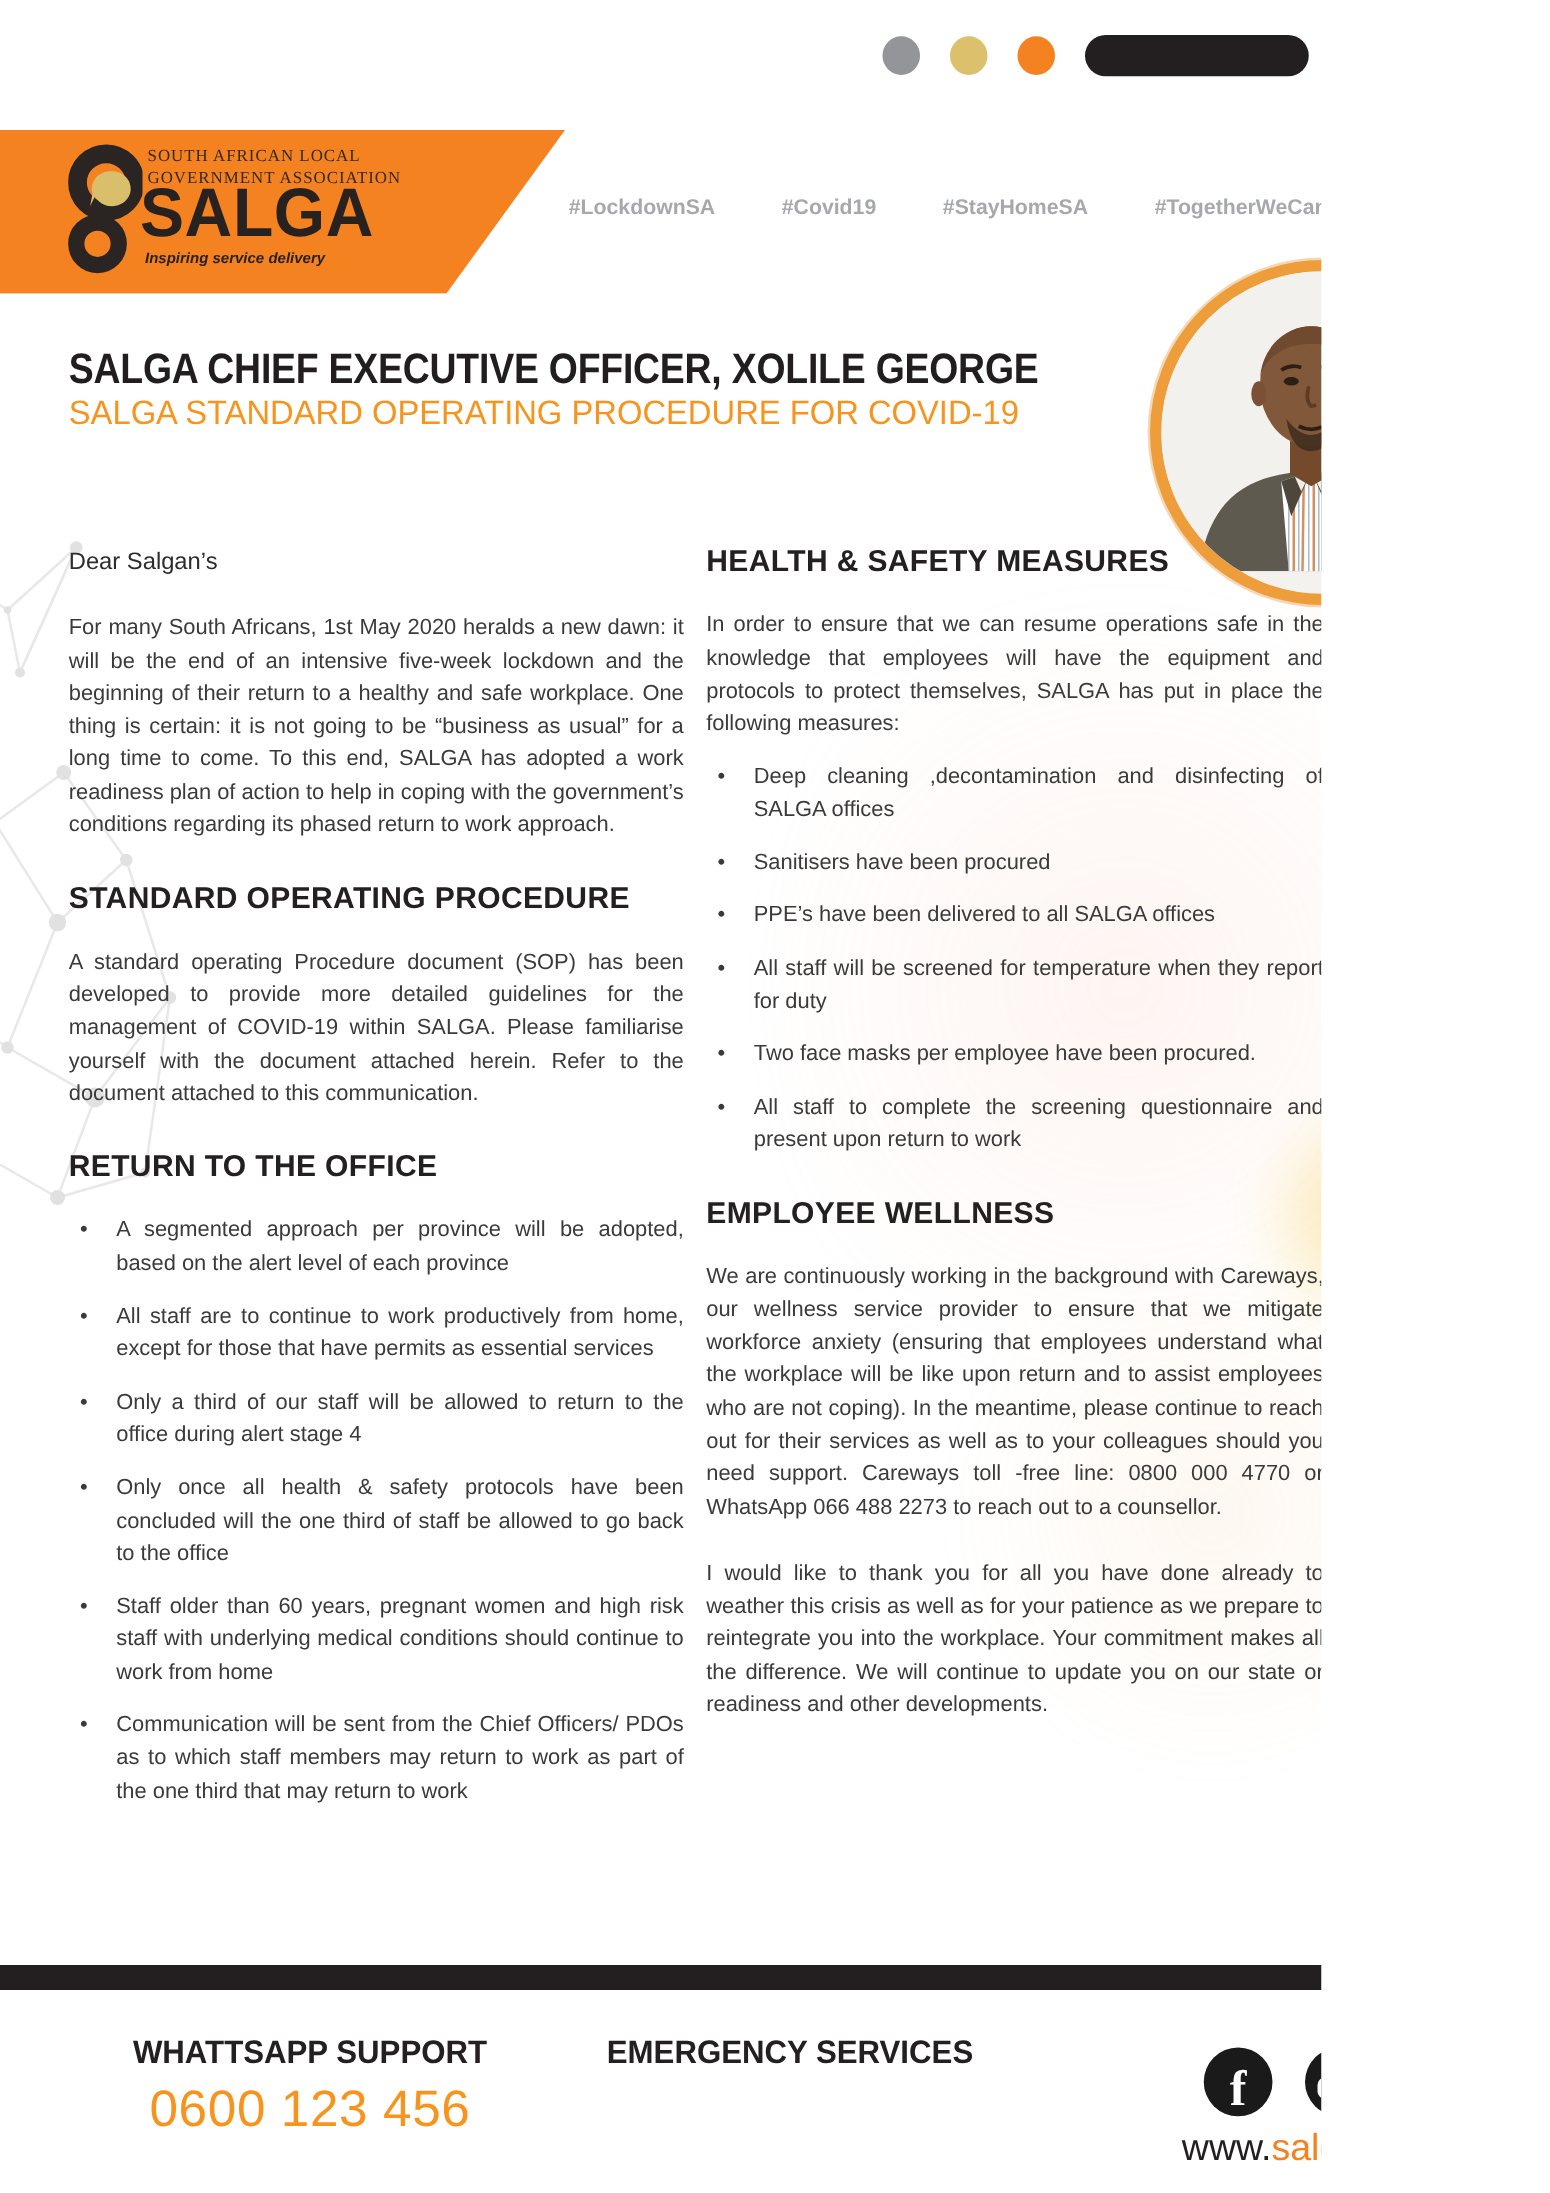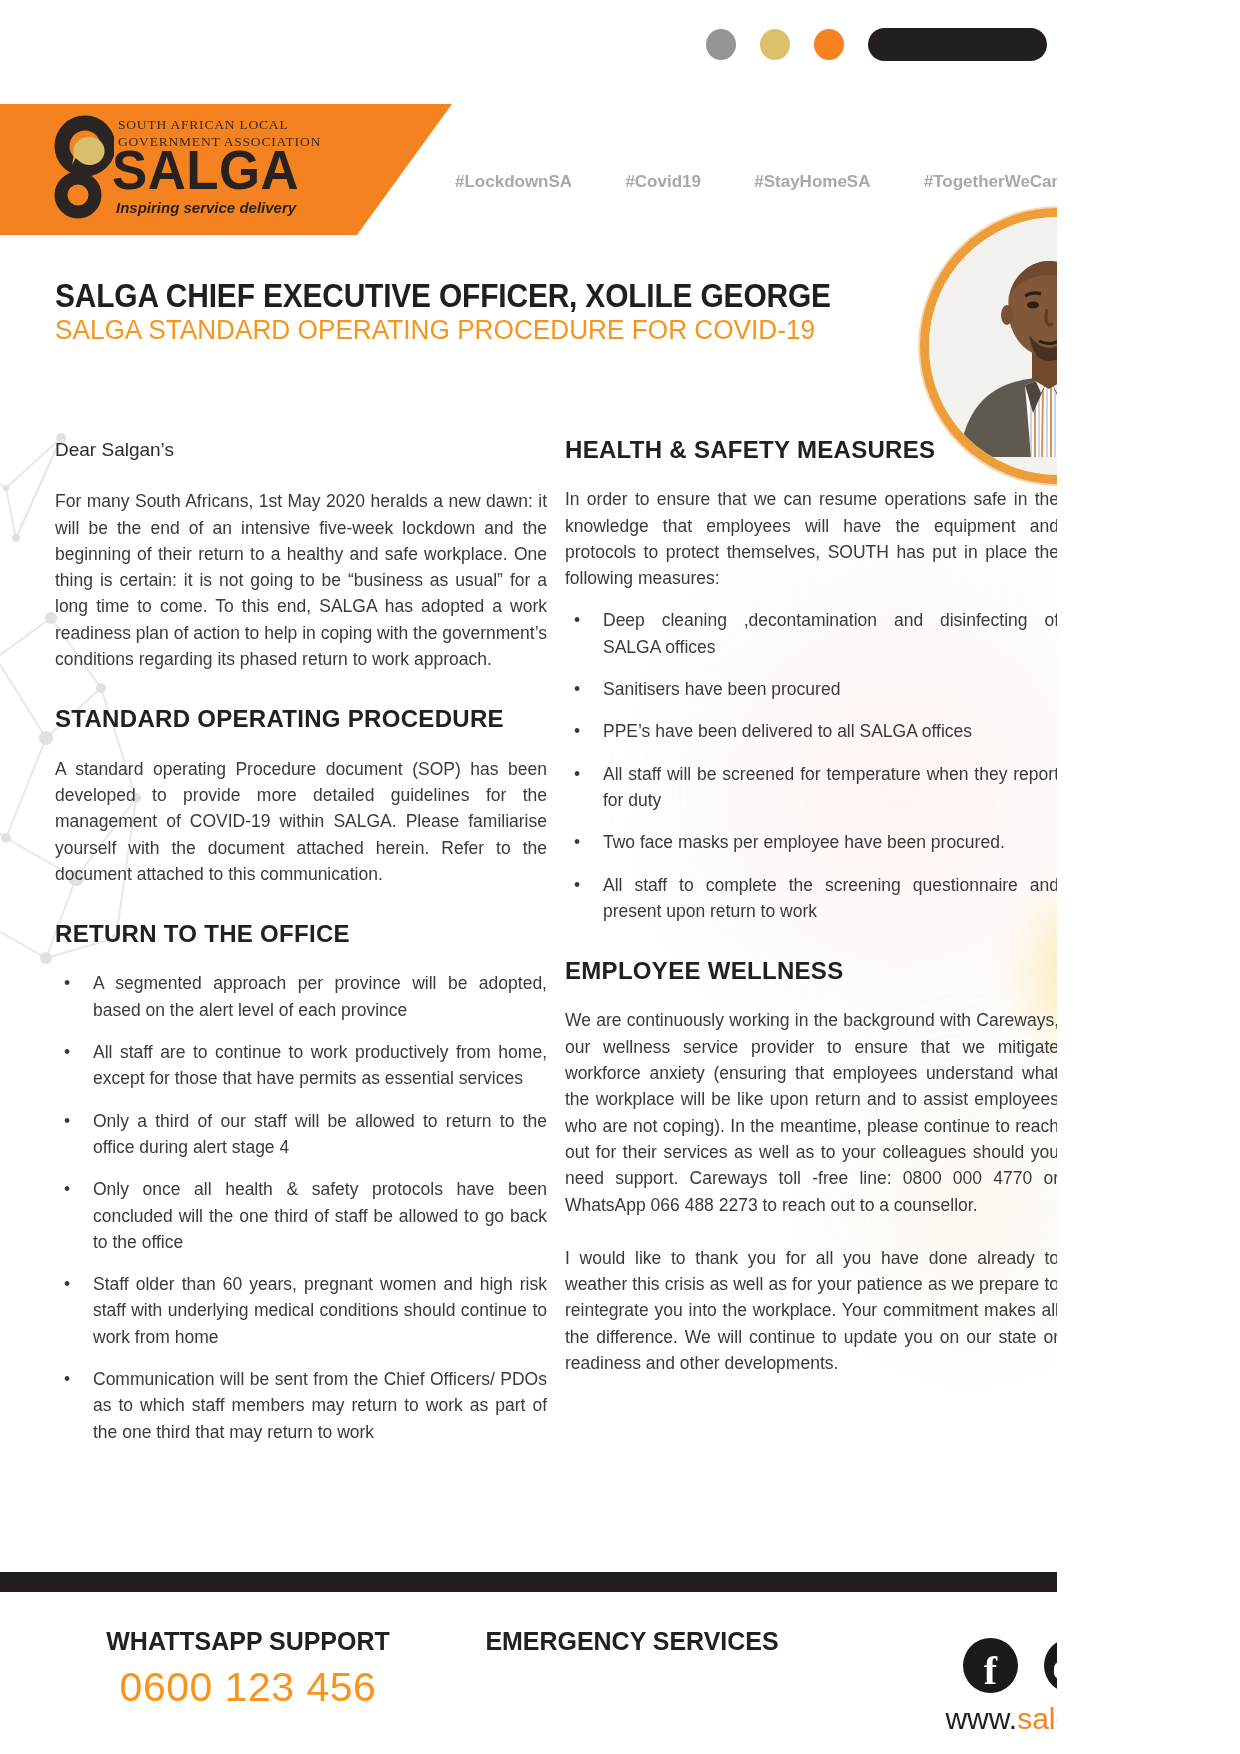"#LockdownSA" .hashtags { top: 172px -> 156px }
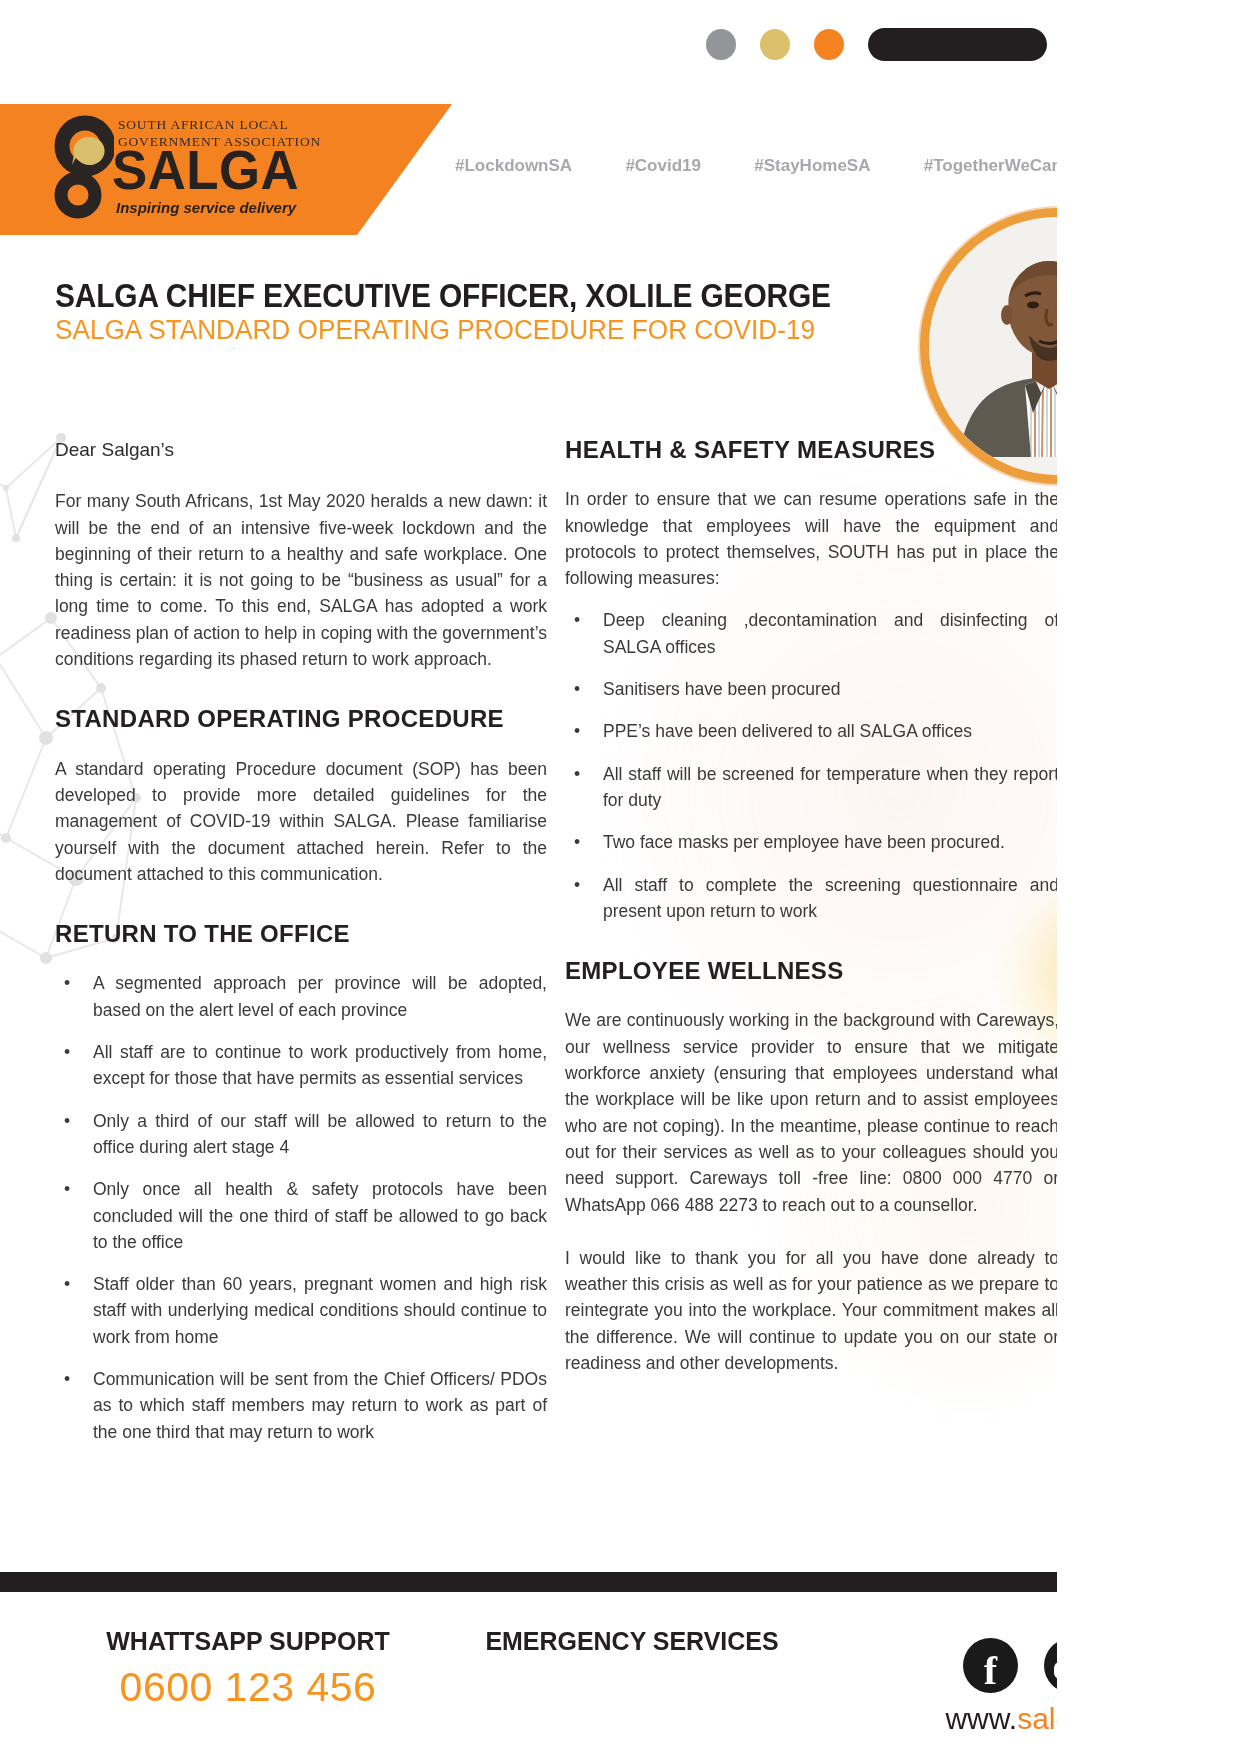"Inspiring service delivery" .tagline { font-size: 15px -> 12px }
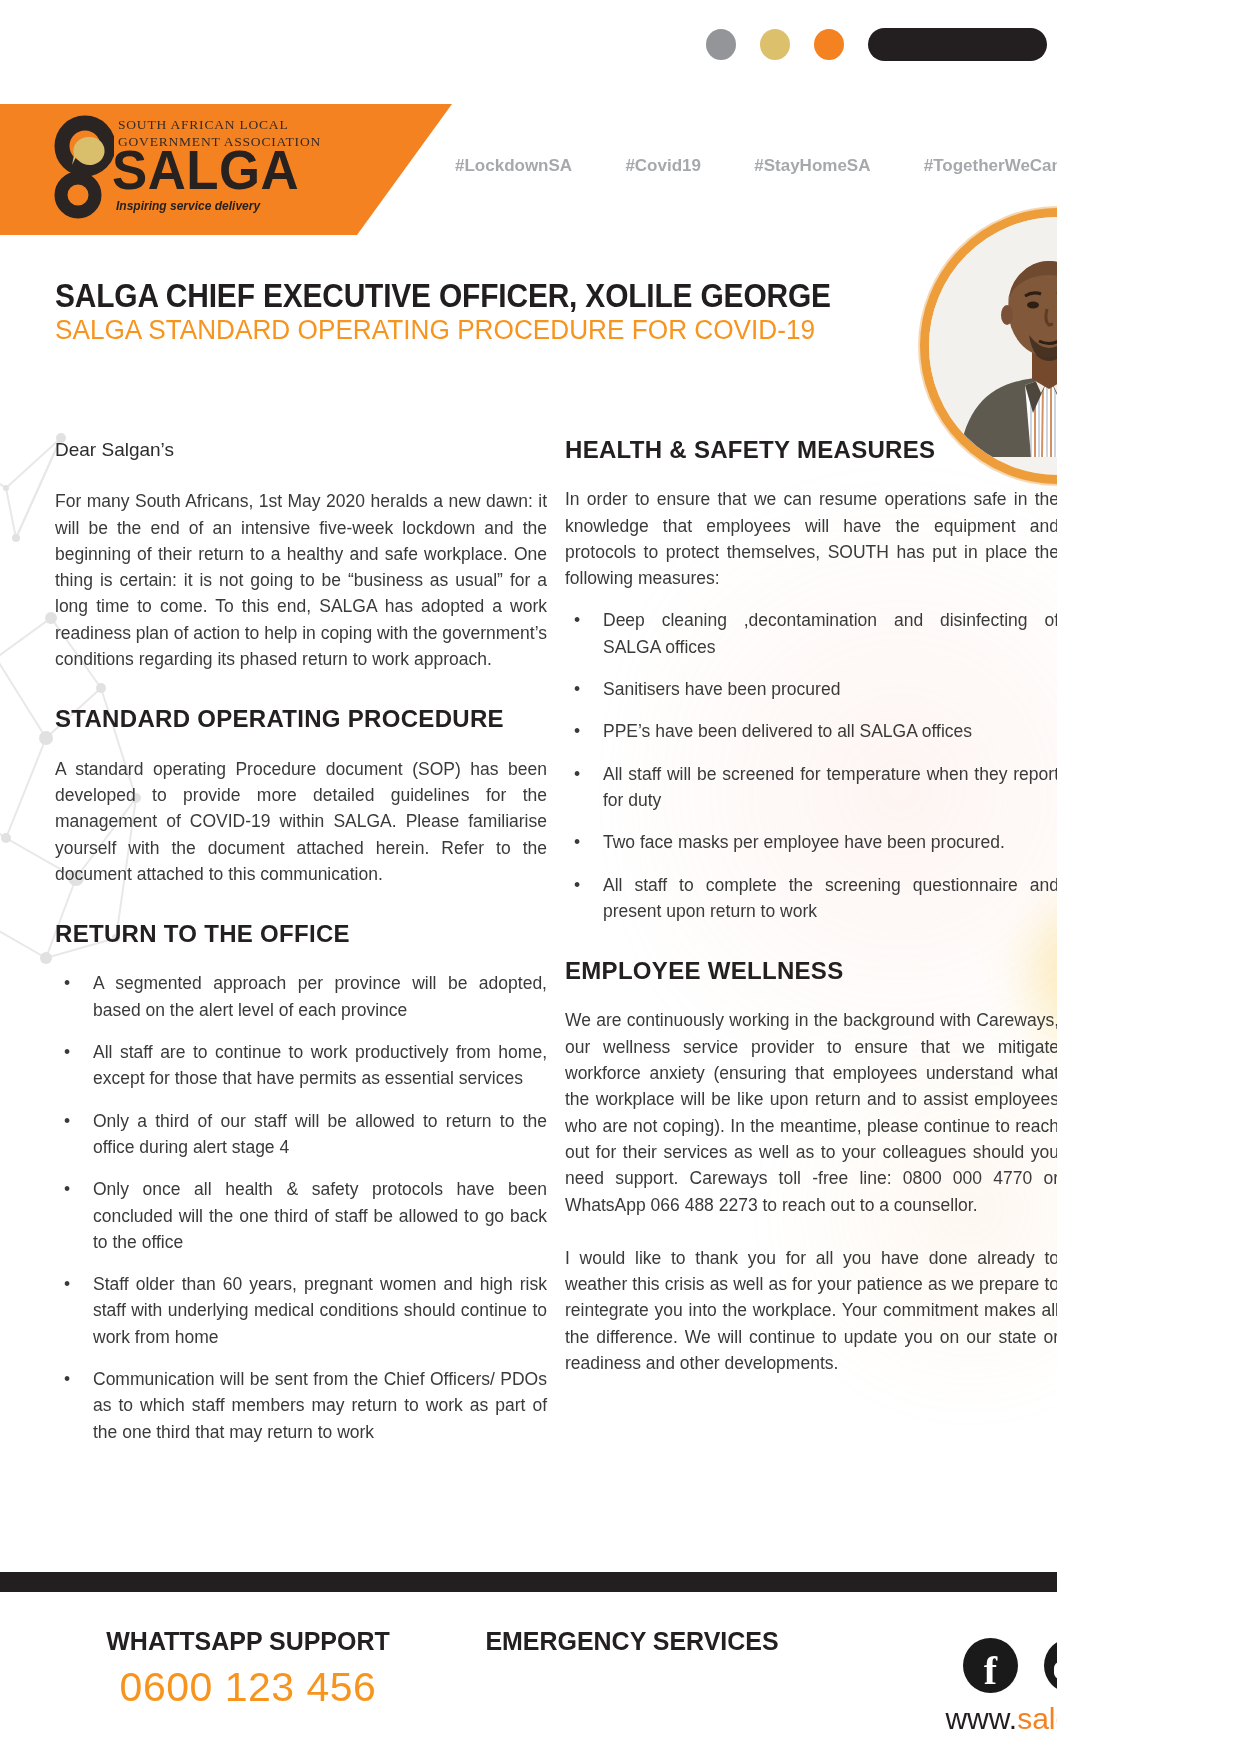"In order to ensure that" p.para { text: SOUTH -> SALGA }
